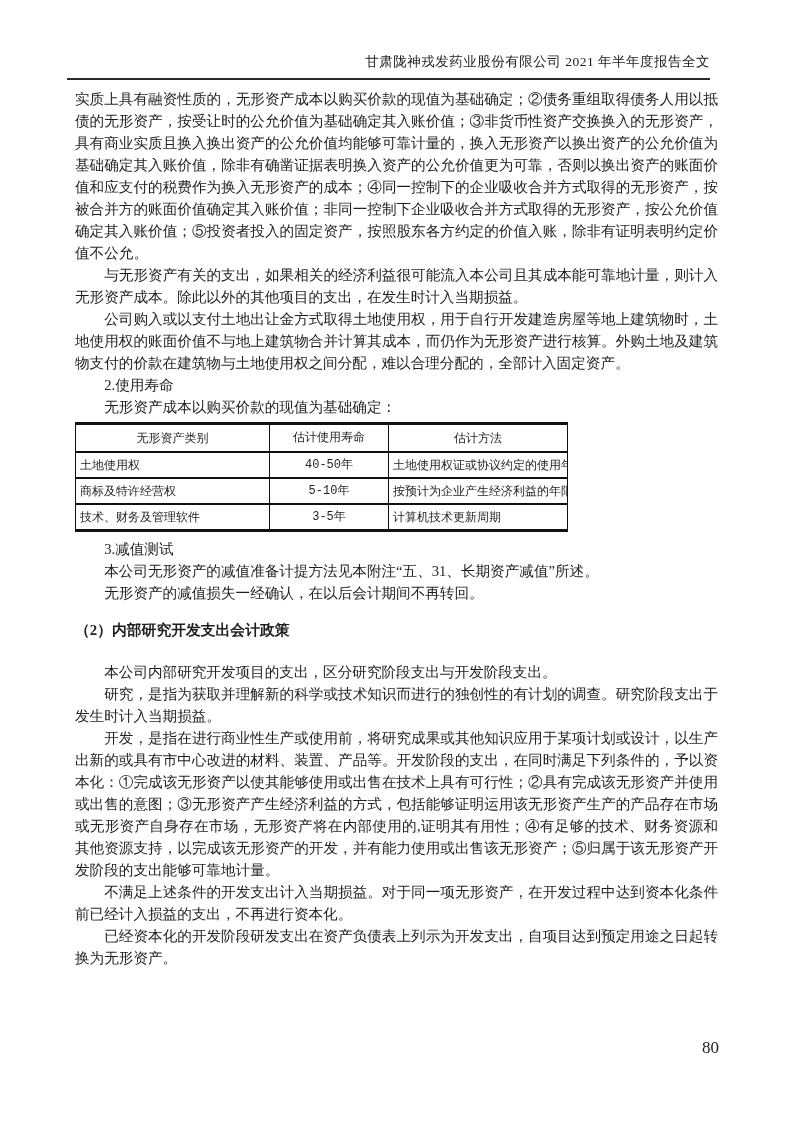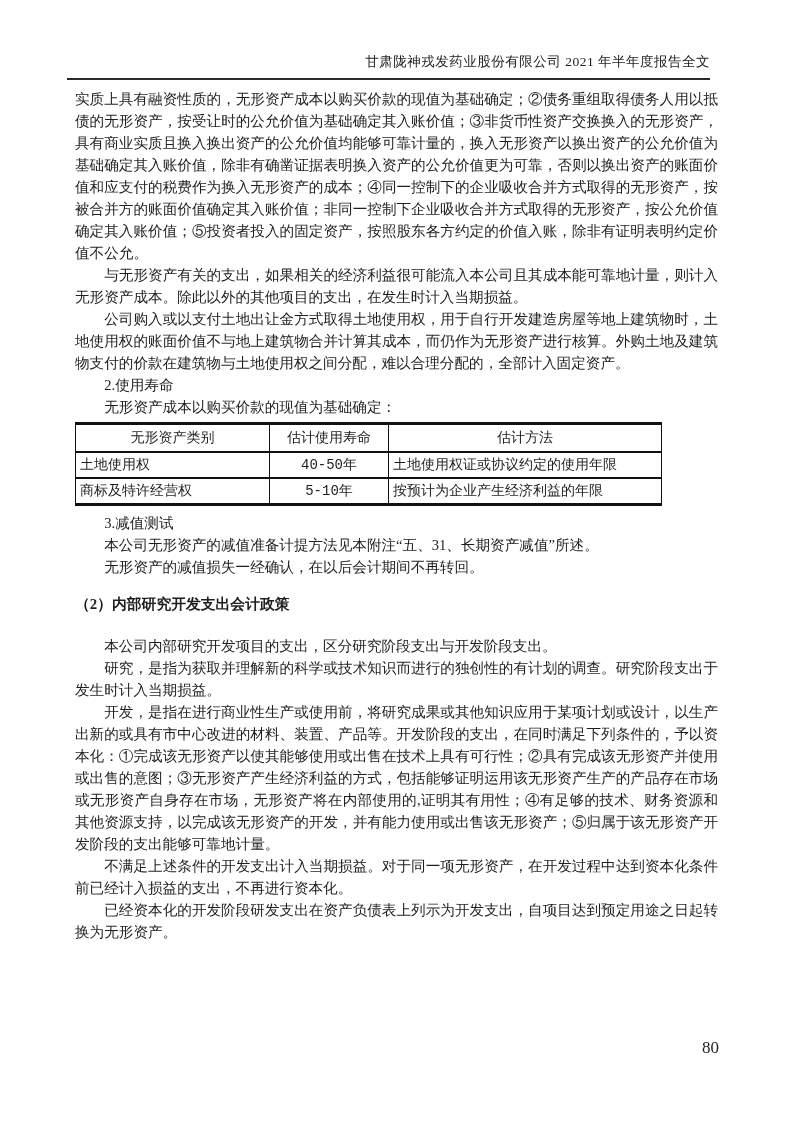"无形资产类别" table.life-table { font-size: 14px -> 12px; width: 587px -> 493px }
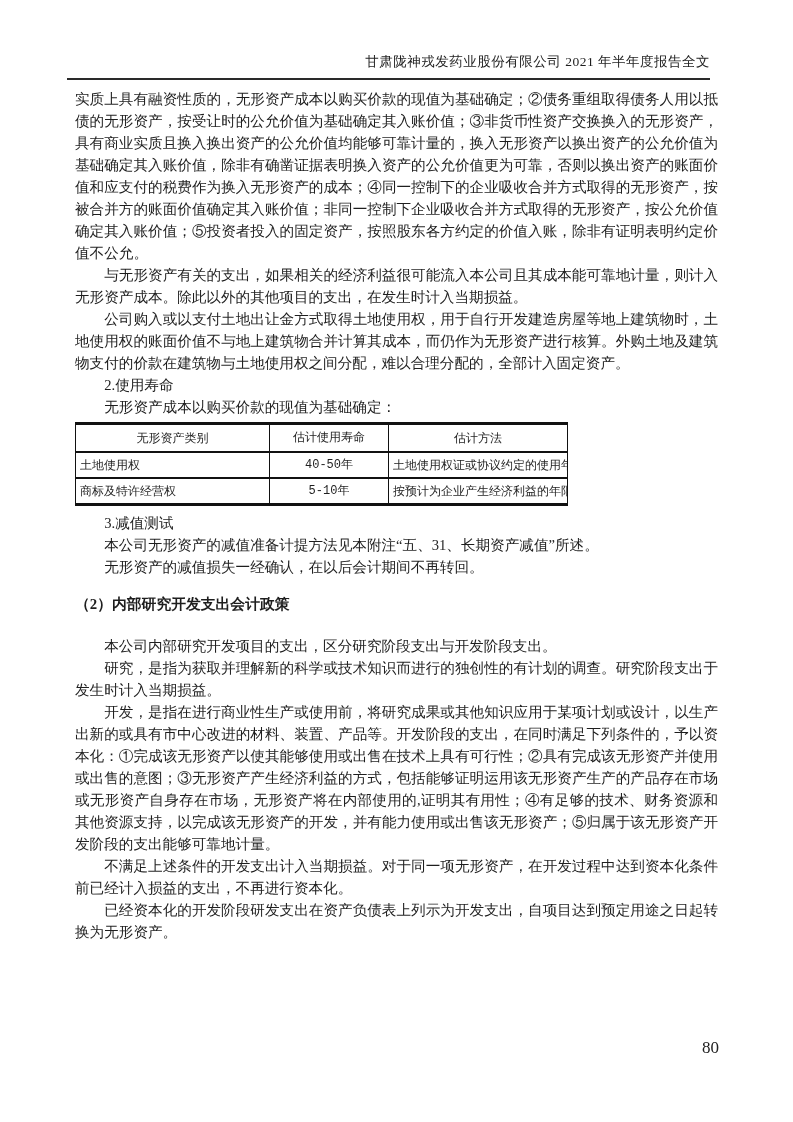"技术、财务及管理软件" tr { html: none -> <tr> <td>技术、财务及管理软件</td> <td>3-5年</td> <td>计算机技术更新周期</td> </tr> }
